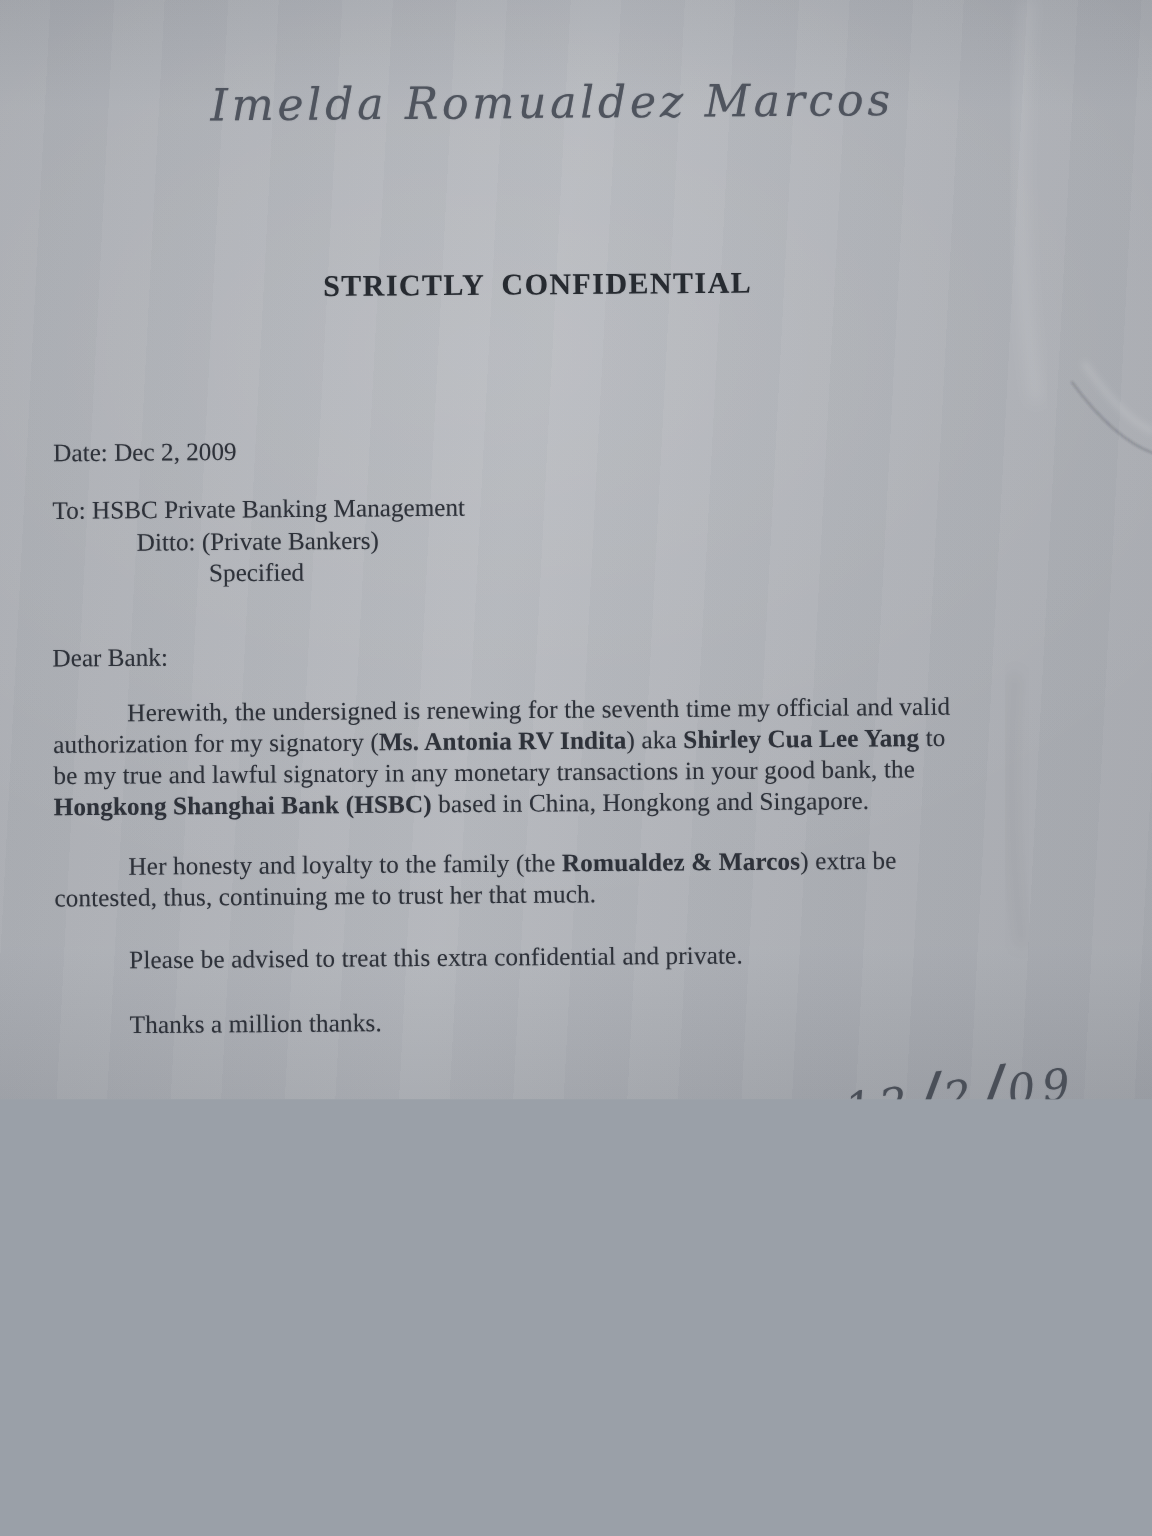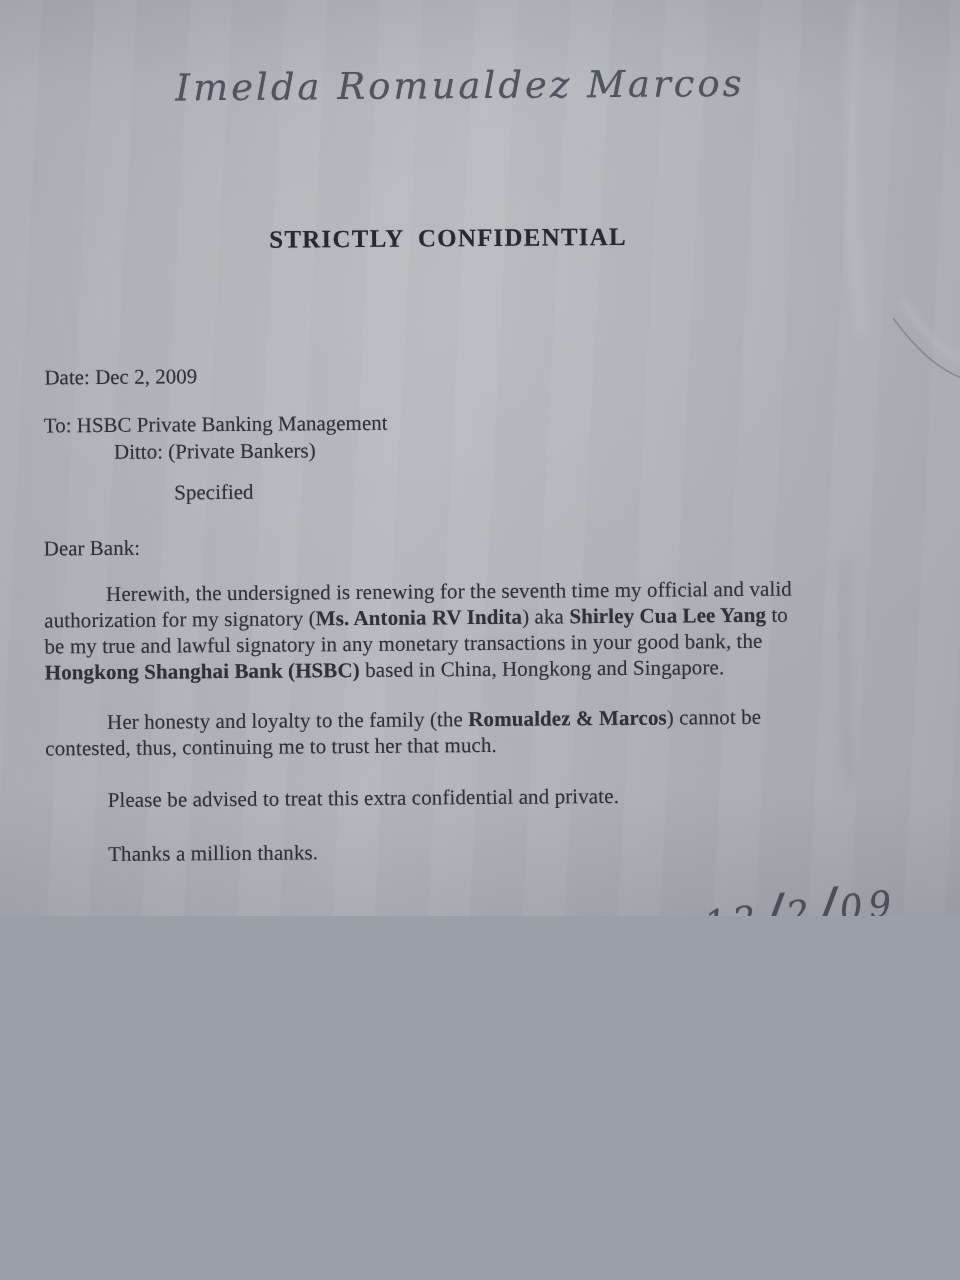"Specified" .line-specified { top: 478px -> 463px }
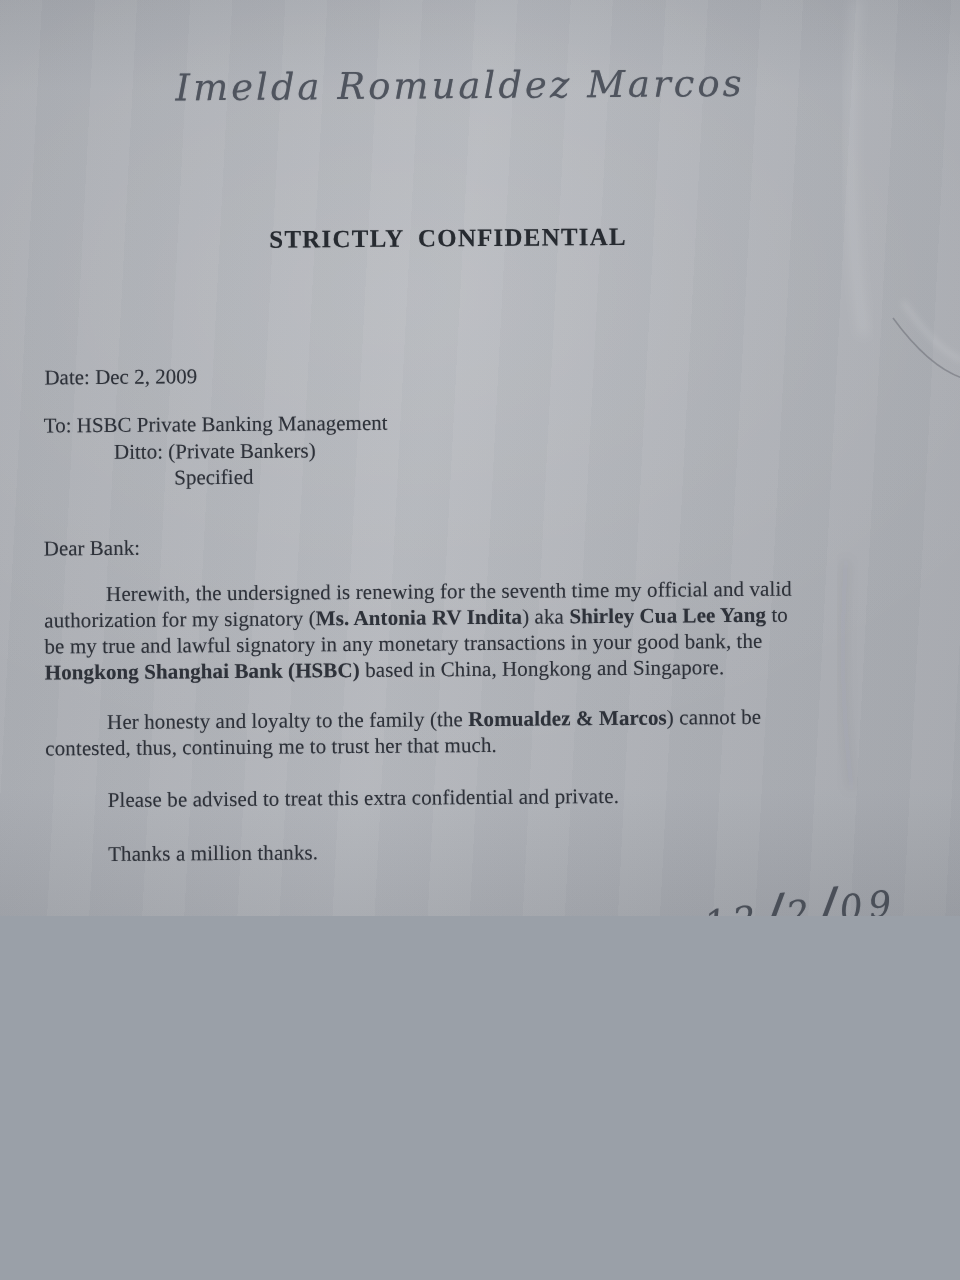") cannot be" span { text: cannot -> extra }
